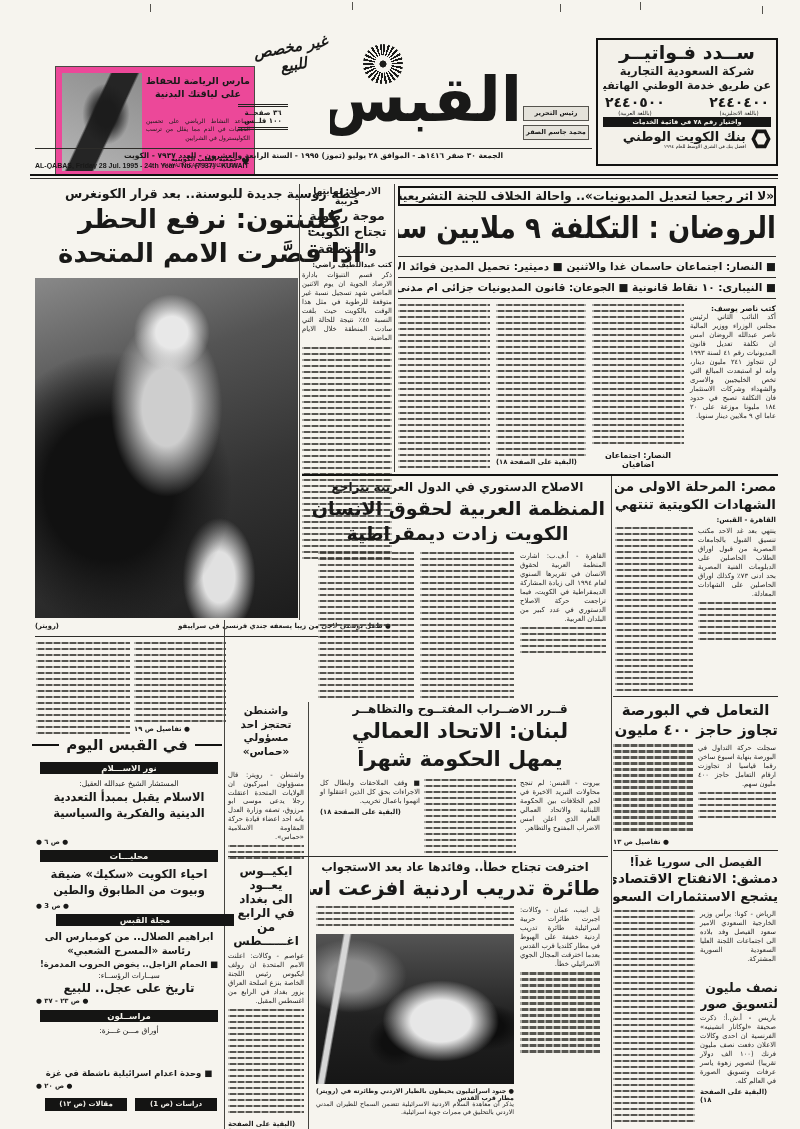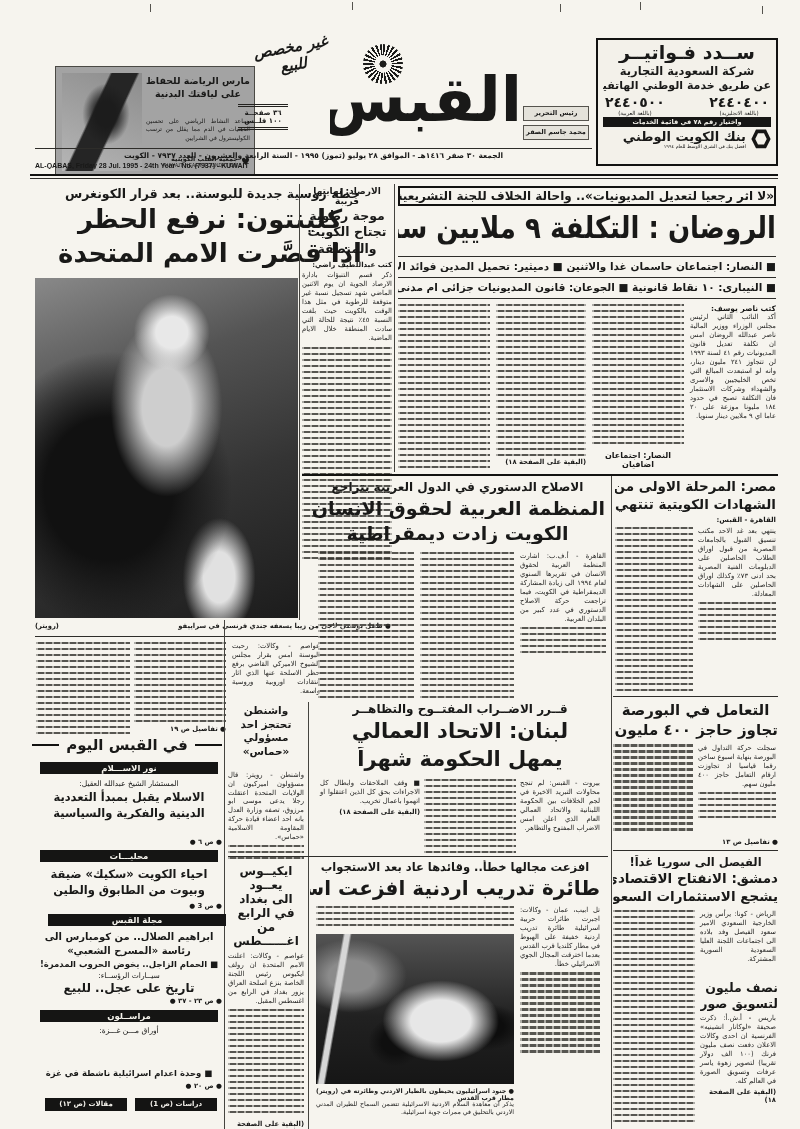"مارس الرياضة للحفاظ على لياقتك" div.abs { background: #a3a3a3 -> #ec4899 }
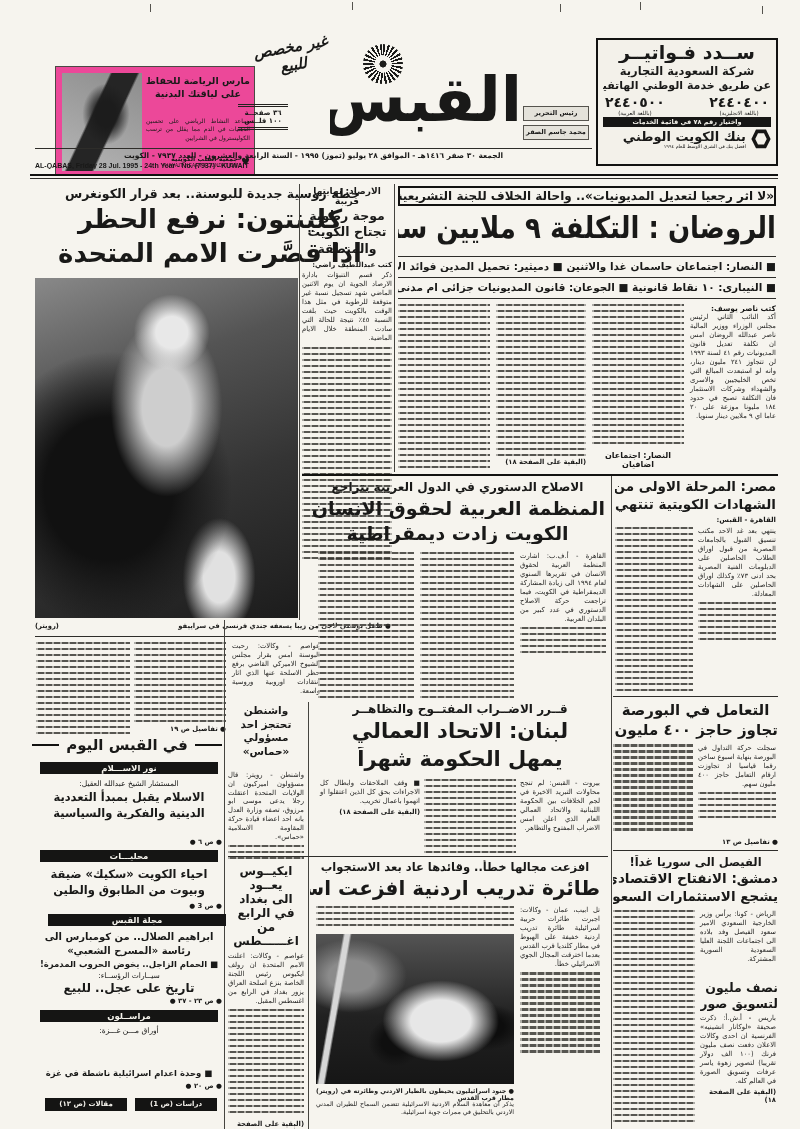"(البقية على الصفحة ١٨)" .ref { text-align: right -> left }
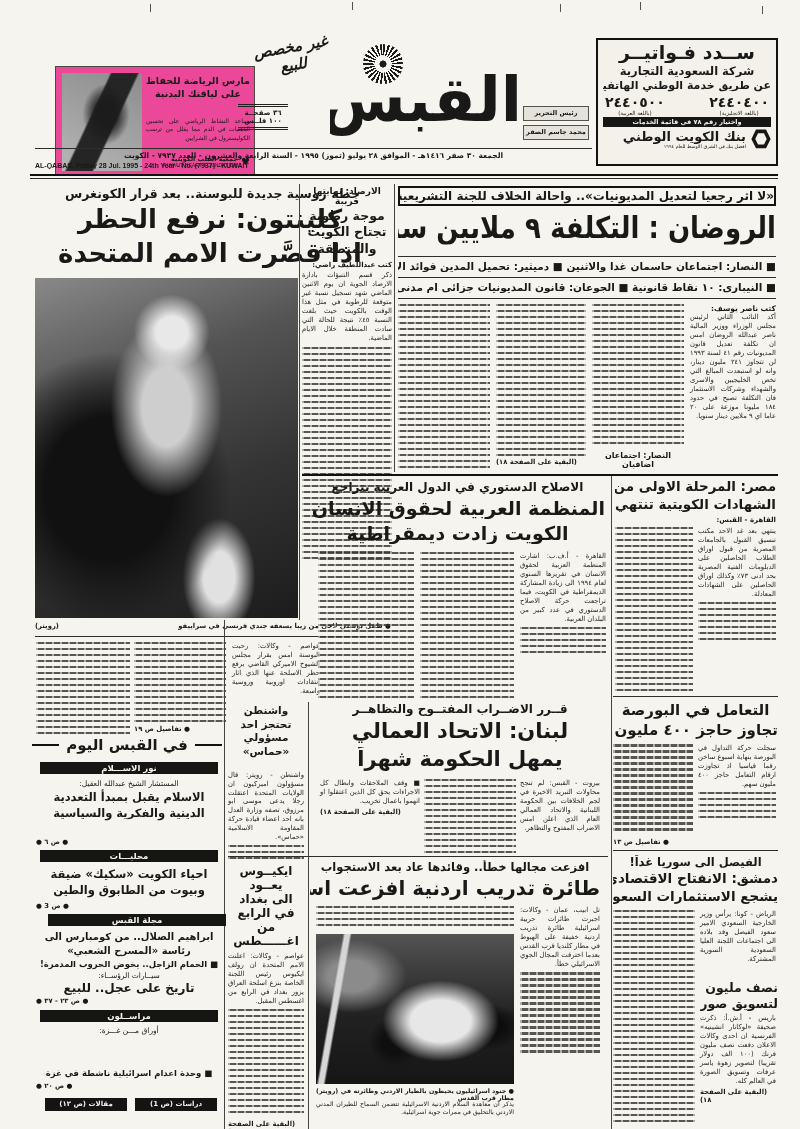"عواصم - وكالات: رحبت البوسنة" div.abs { html: <div> <div>عواصم - وكالات: رحبت البوسنة امس بقرار مجلس الشيوخ الاميركي القاضي برفع حظر الاسلحة عنها الذي اثار انتقادات اوروبية وروسية واسعة.</div> </div> -> none }
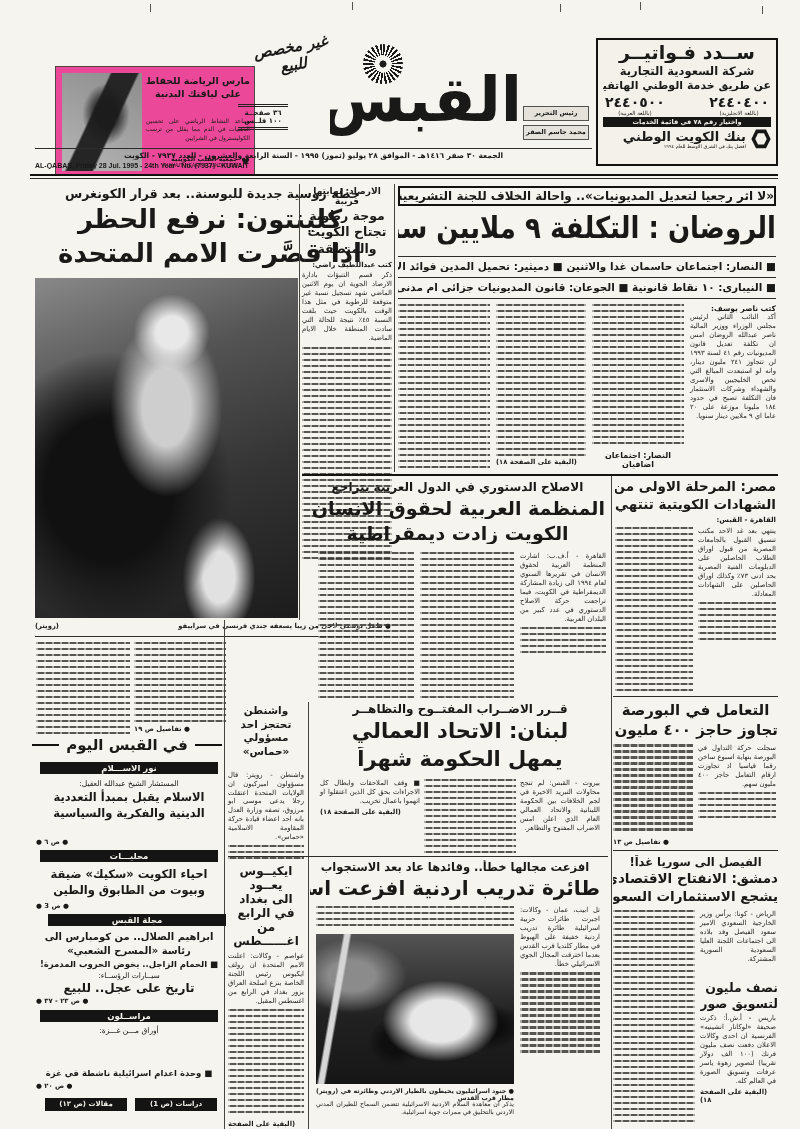"افزعت مجالها خطأ.. وقائدها عاد" div.abs { text: افزعت مجالها -> اخترقت تجتاح }
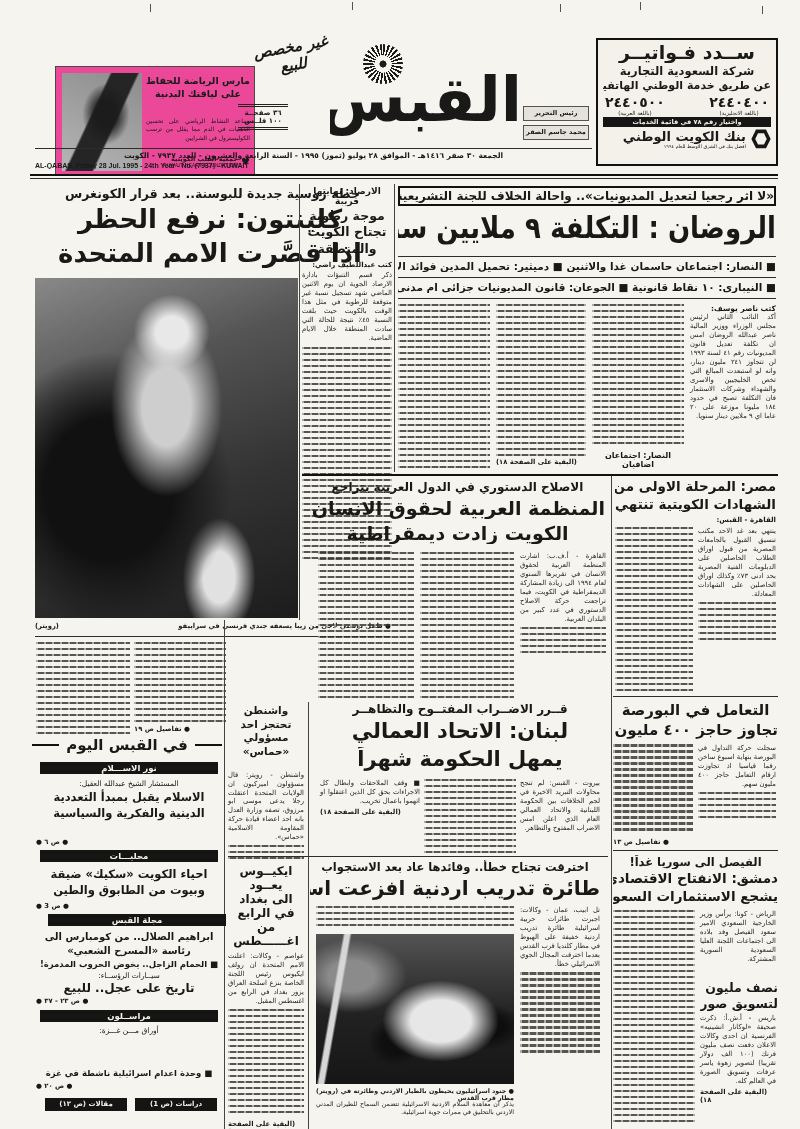"مجلة القبس" div.abs { left: 48px -> 56px }
